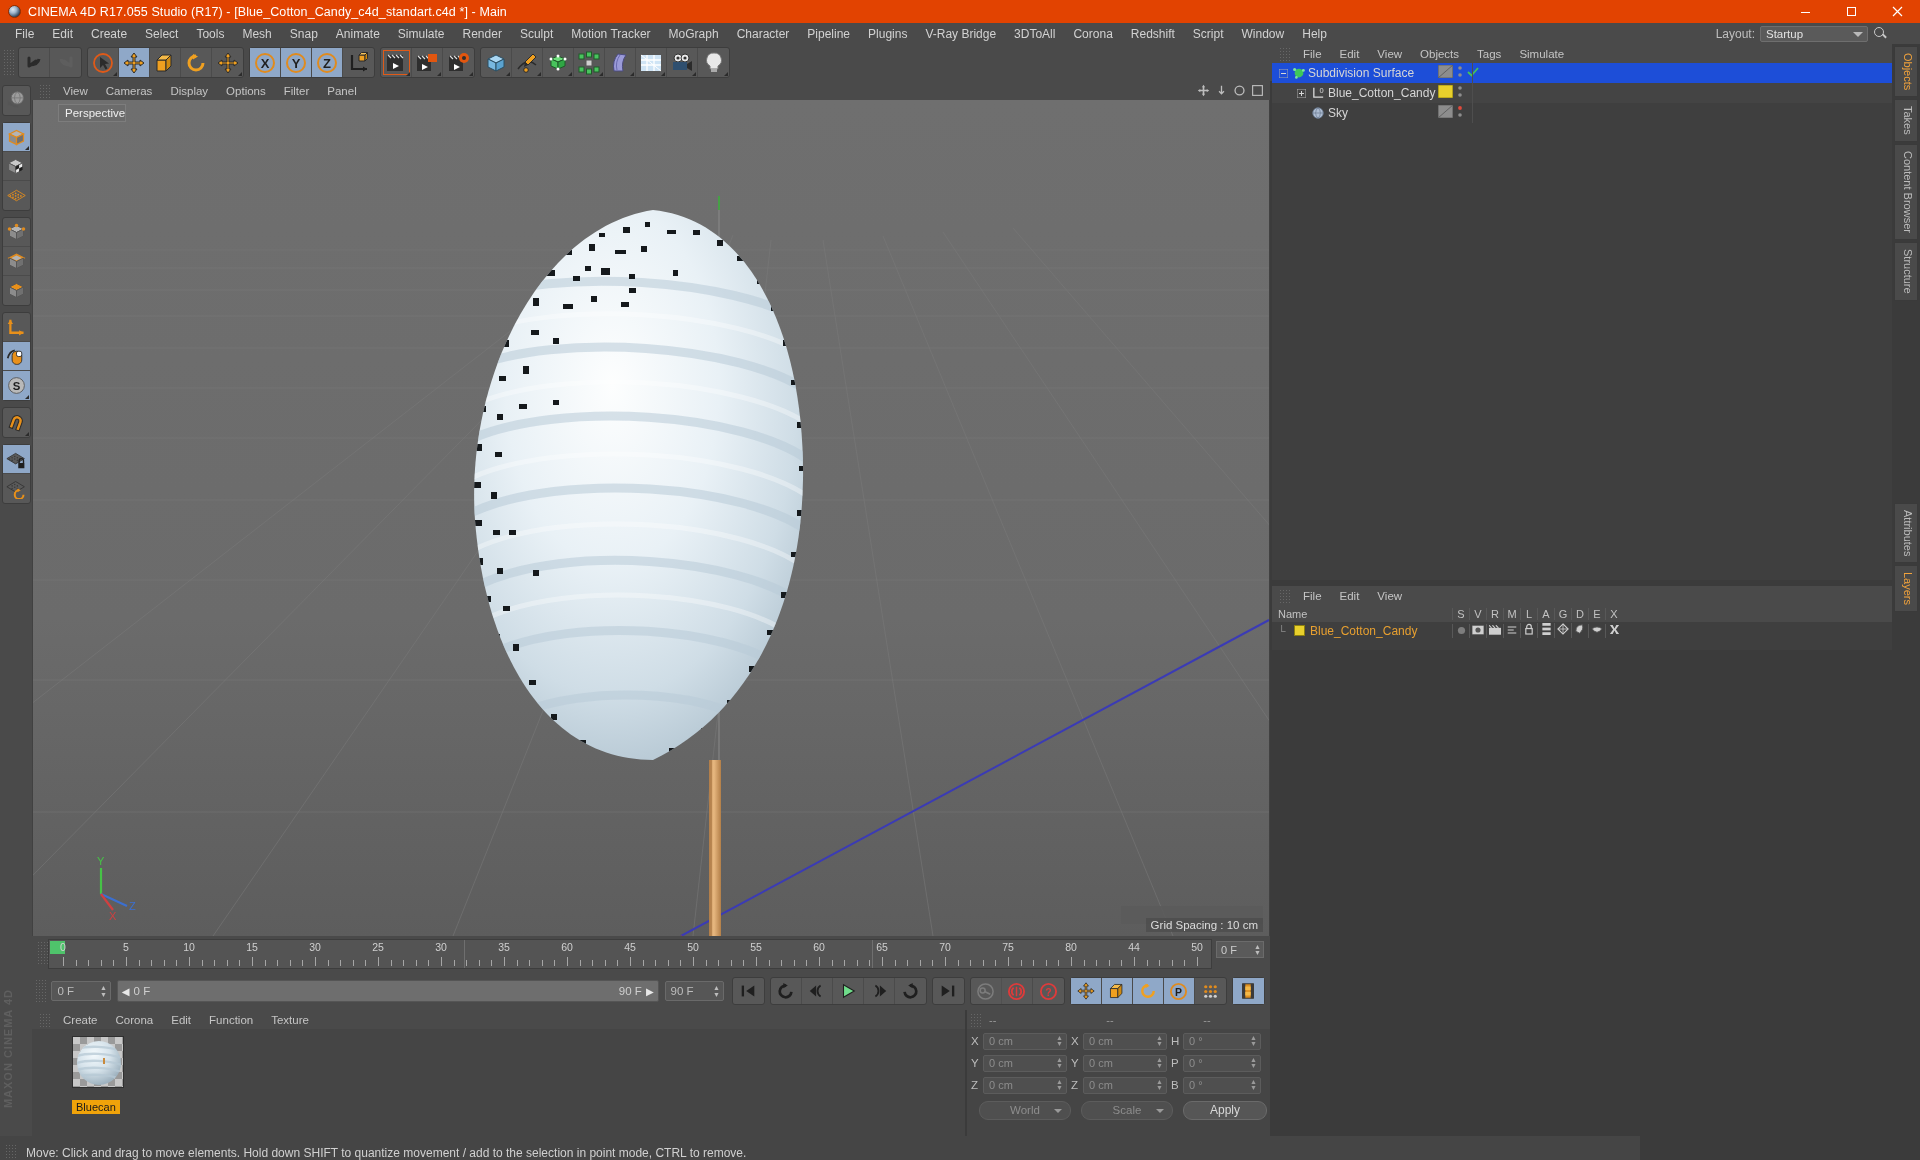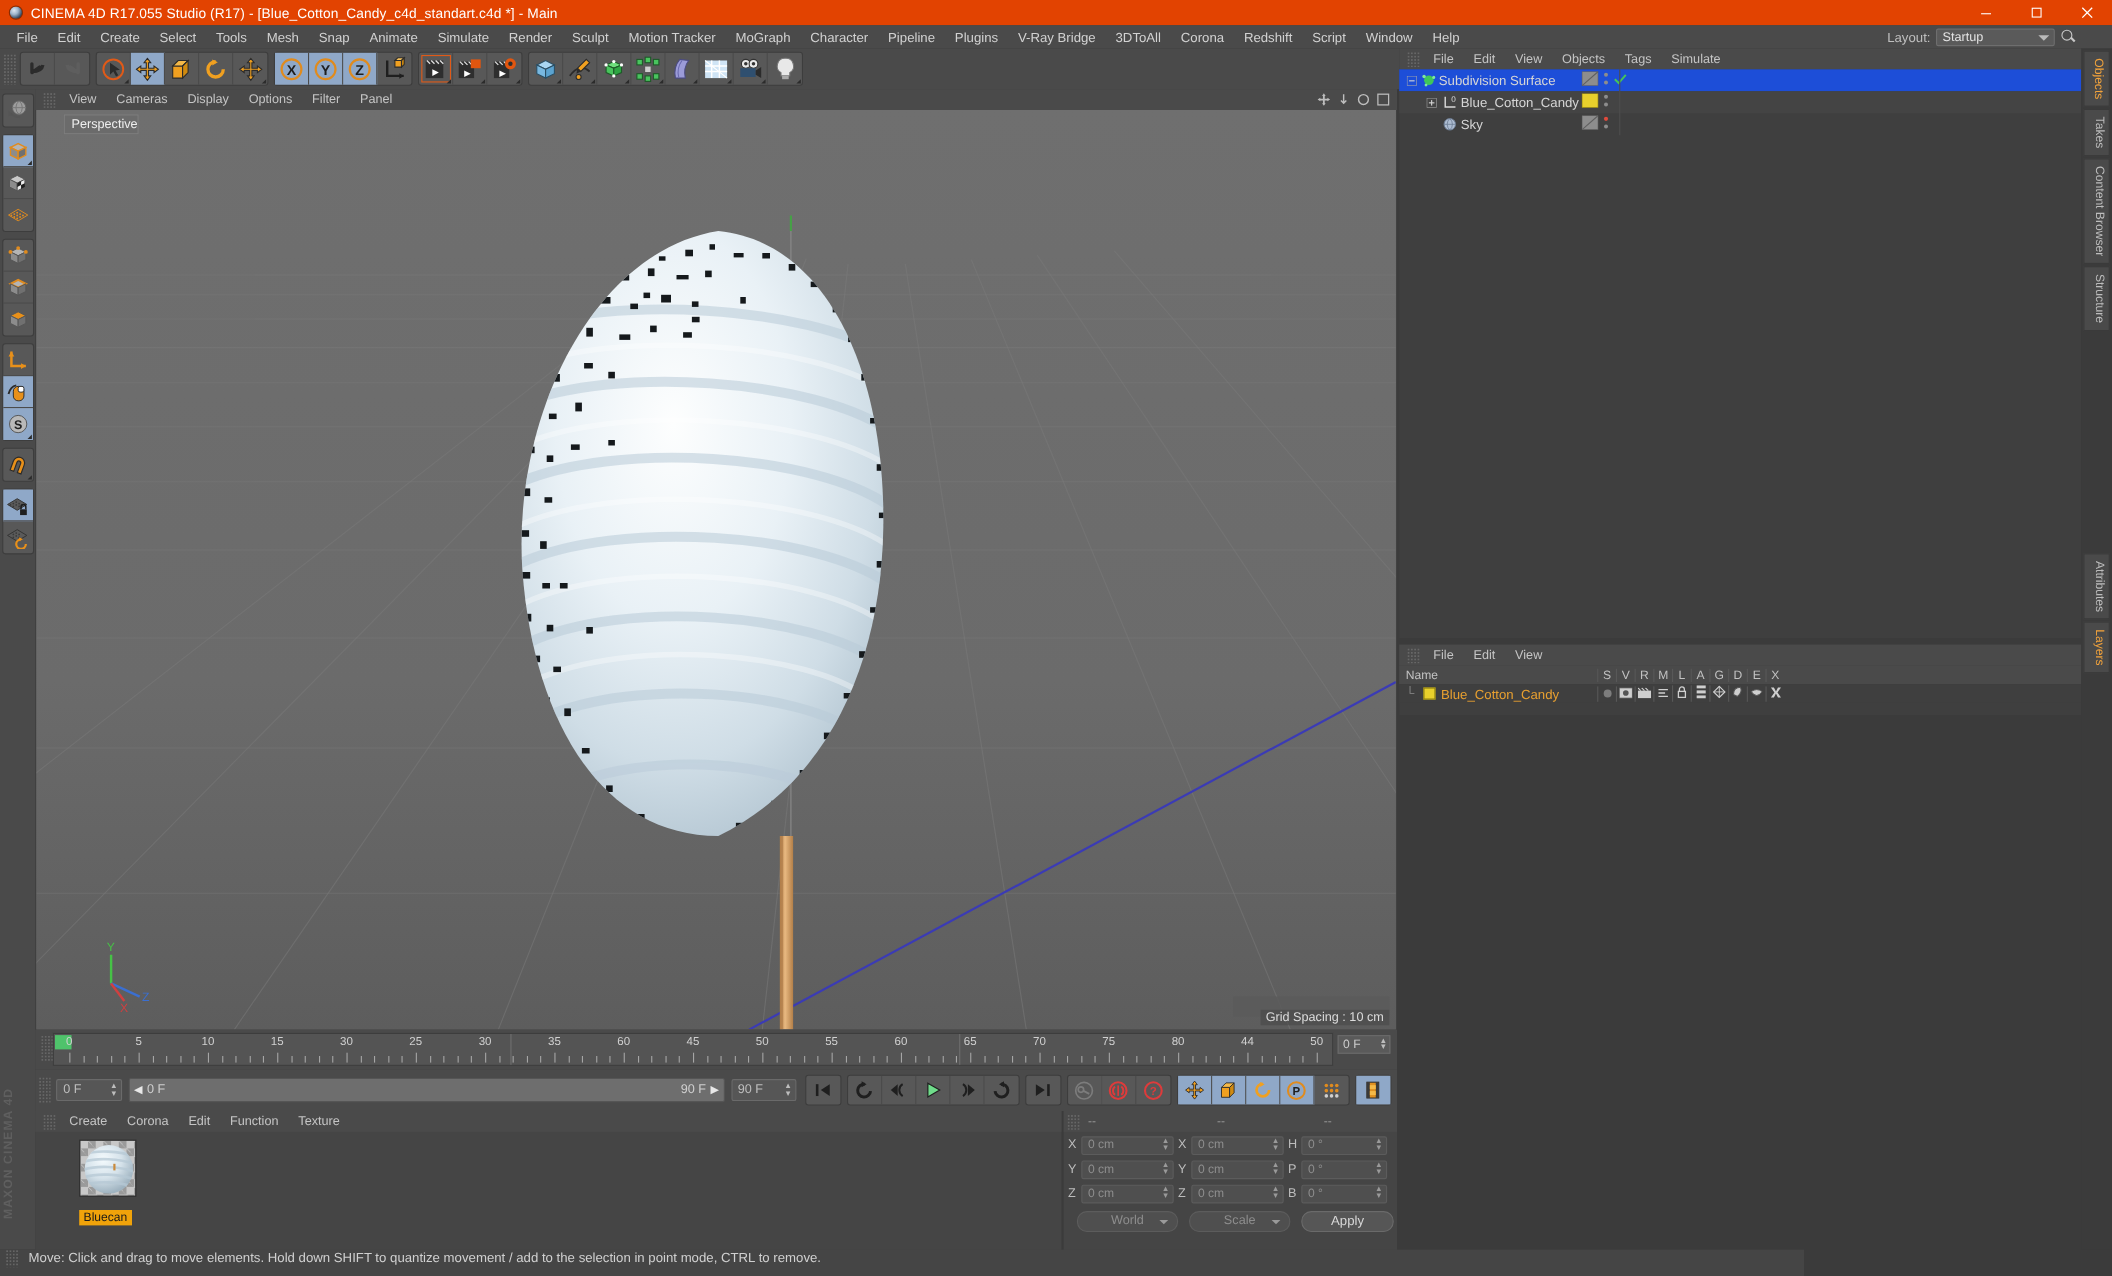"Move: Click and drag to" .statusbar { align-items: flex-start -> flex-end }
